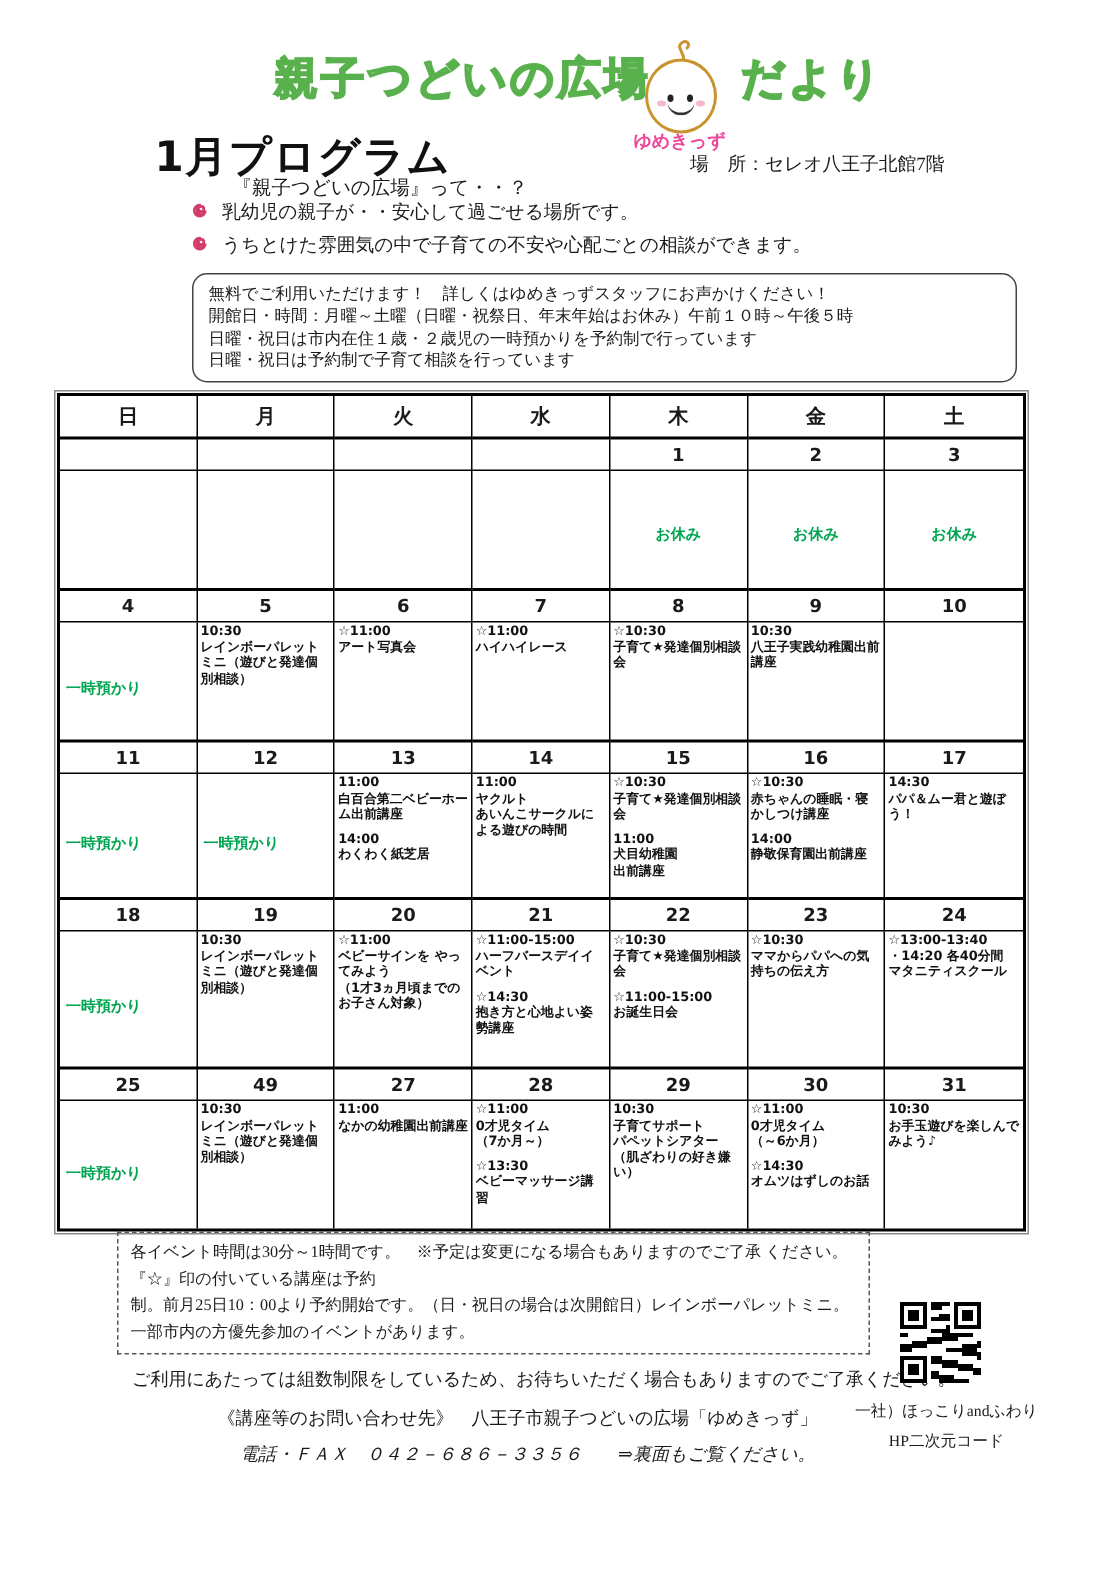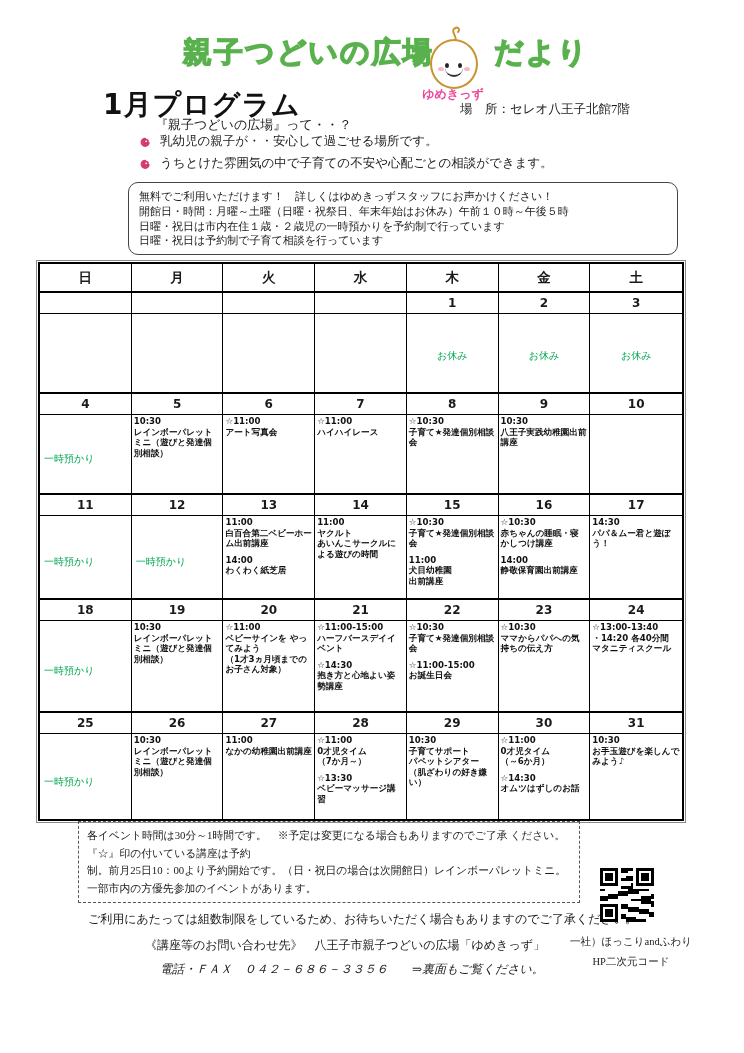"乳幼児の親子が・・安心して過ごせる場所です。" .bullet-row { align-items: center -> flex-start; left: 138px -> 126px }
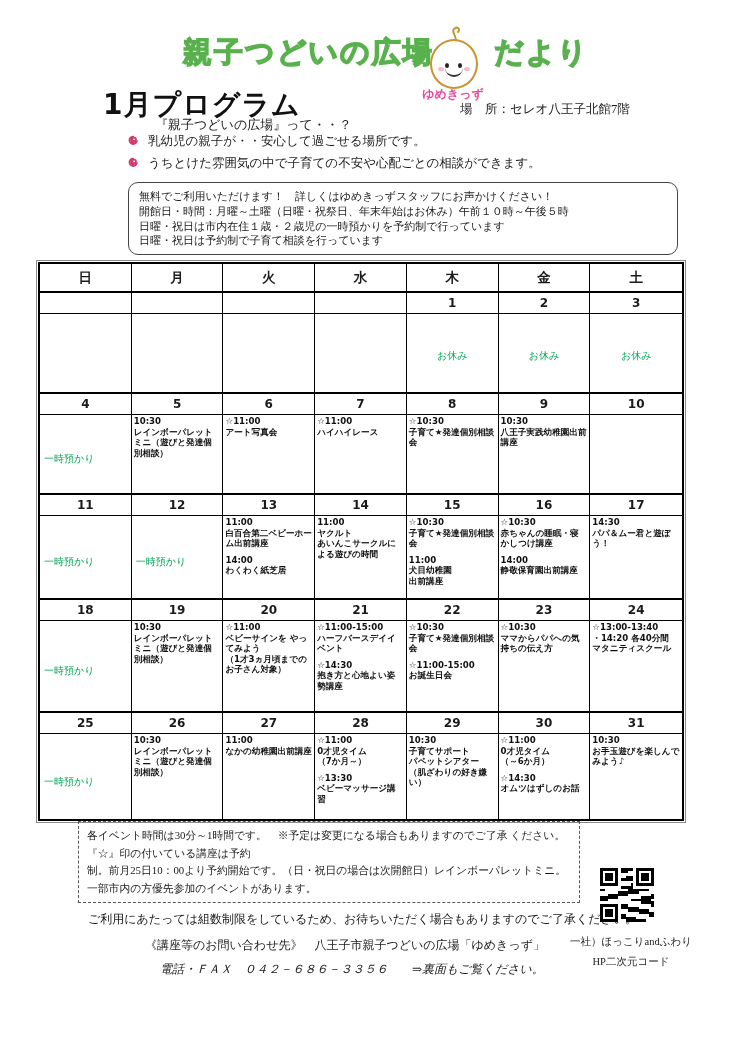"お休み" .note { font-weight: normal -> bold }
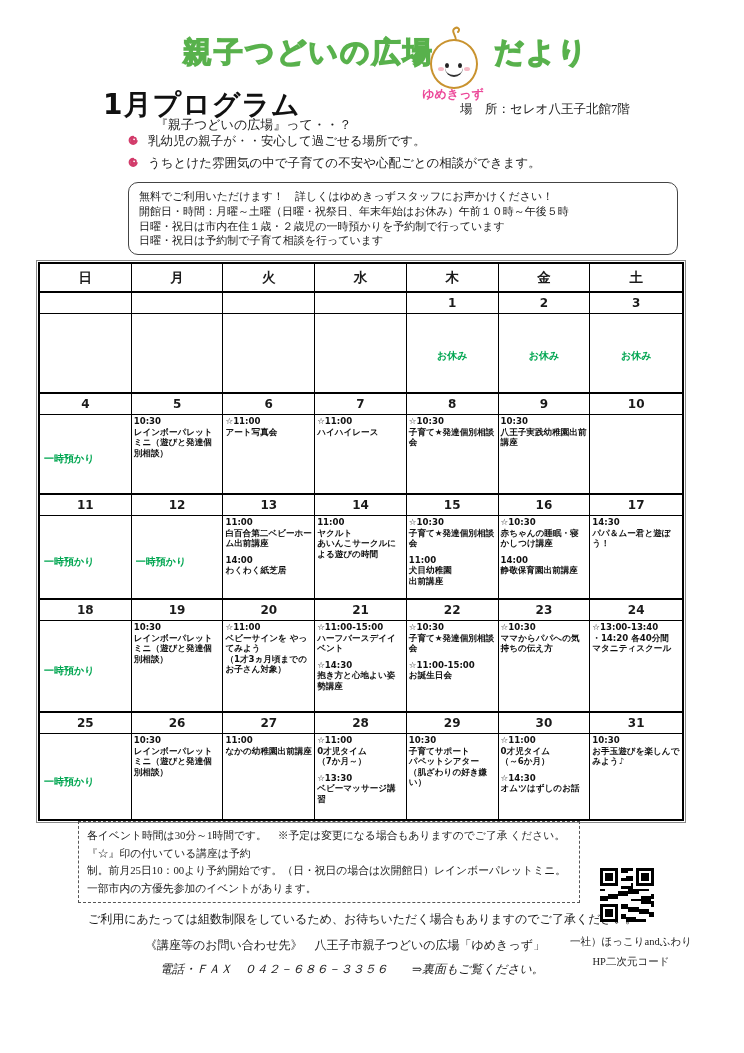"26" div.cal-cell { text: 26 -> 49 }
